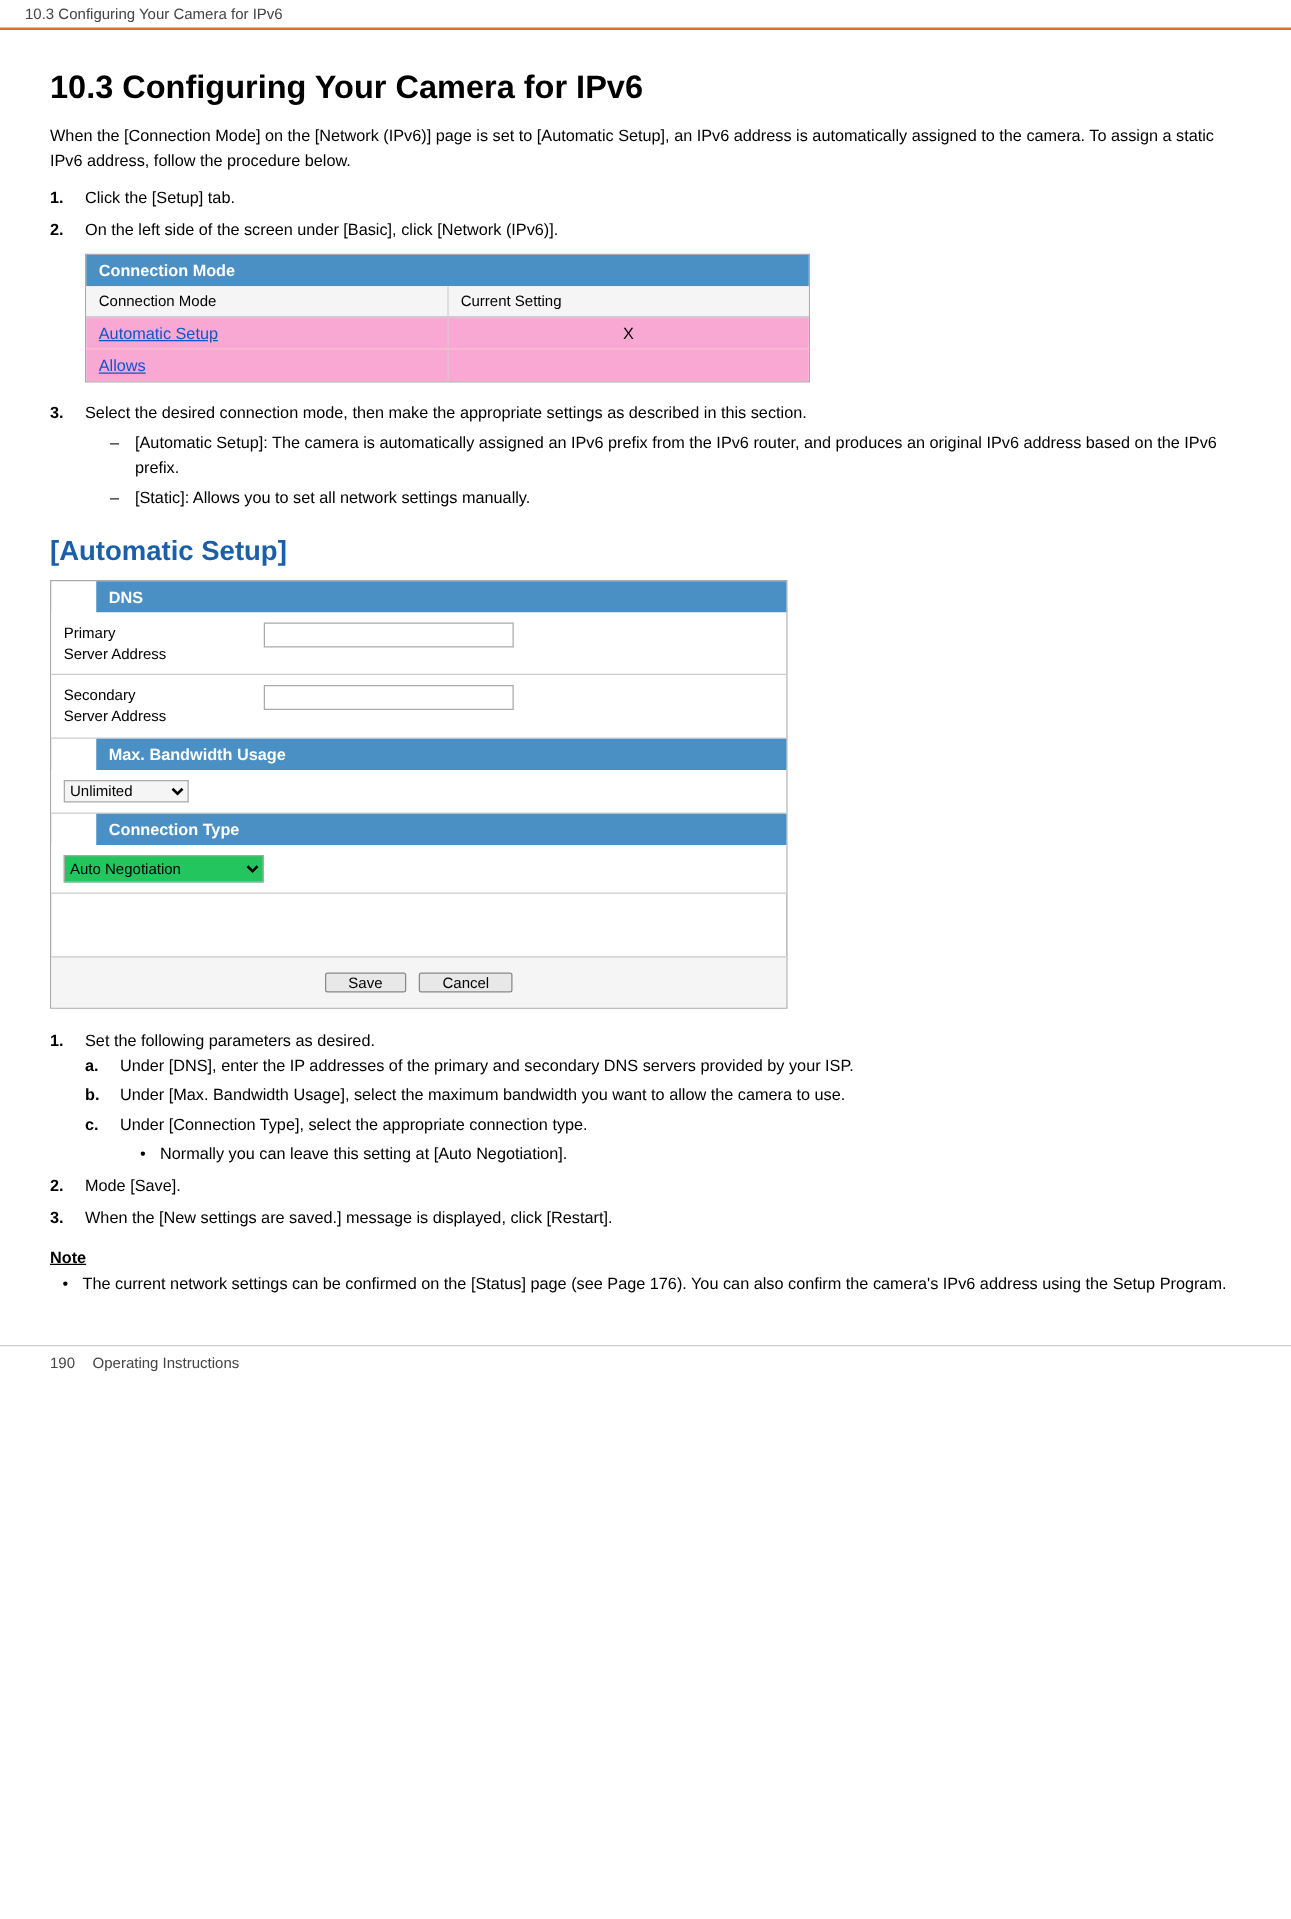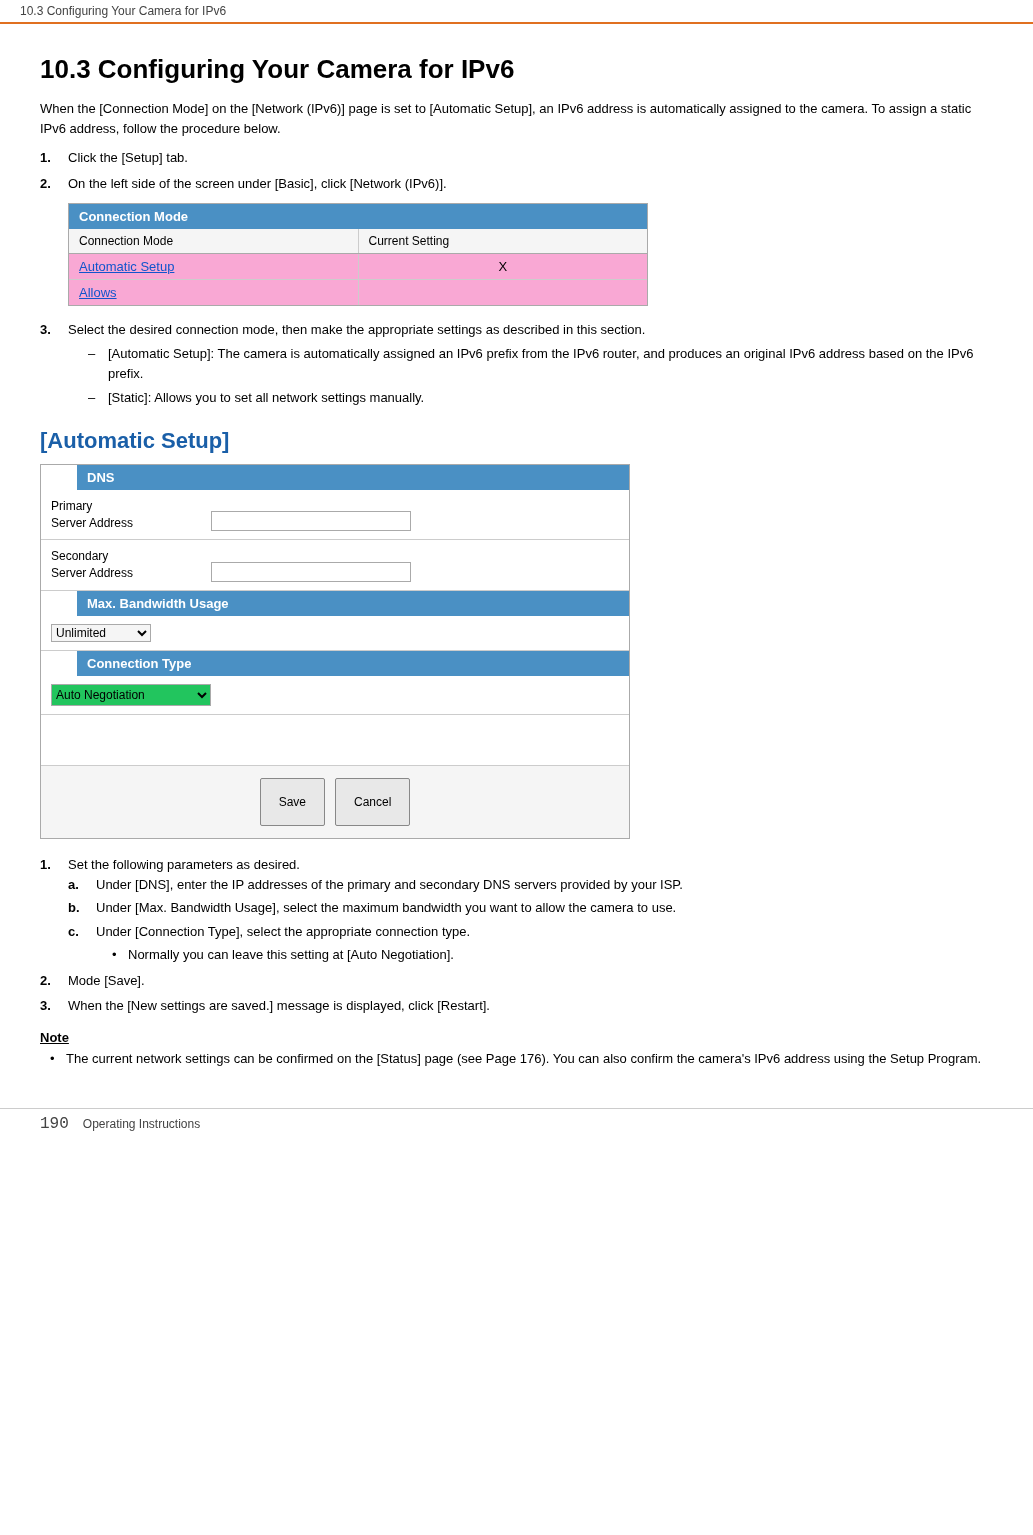"Primary" .panel-row { align-items: flex-end -> flex-start }
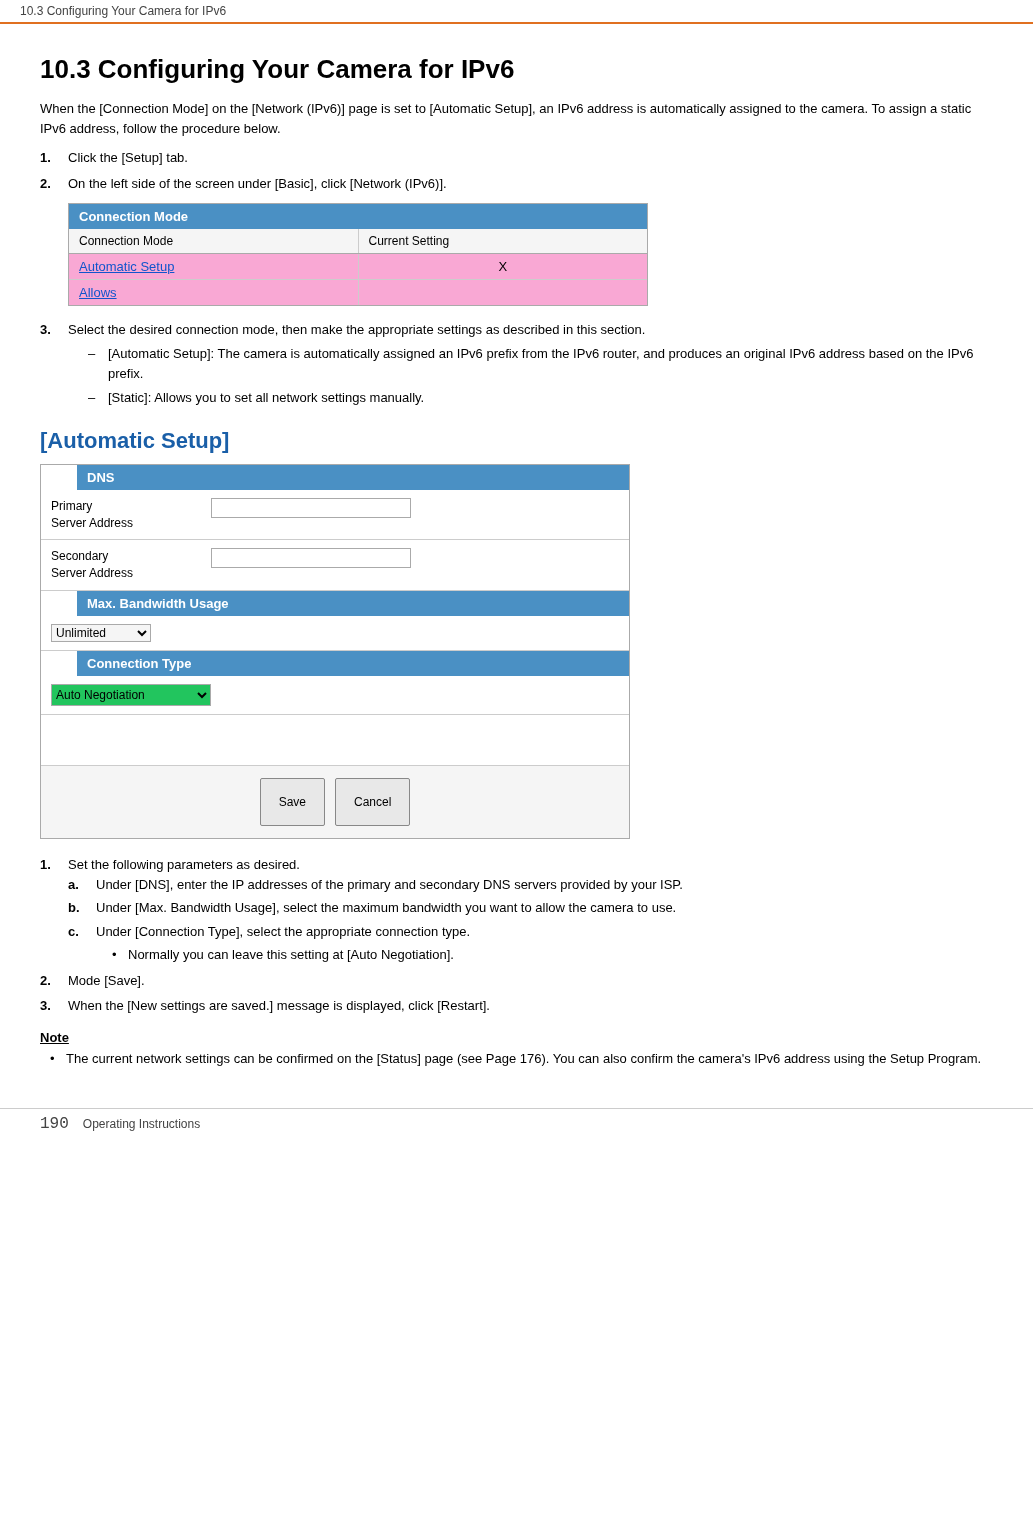"Save" .panel-btn { padding: 16px 18px -> 0 18px }
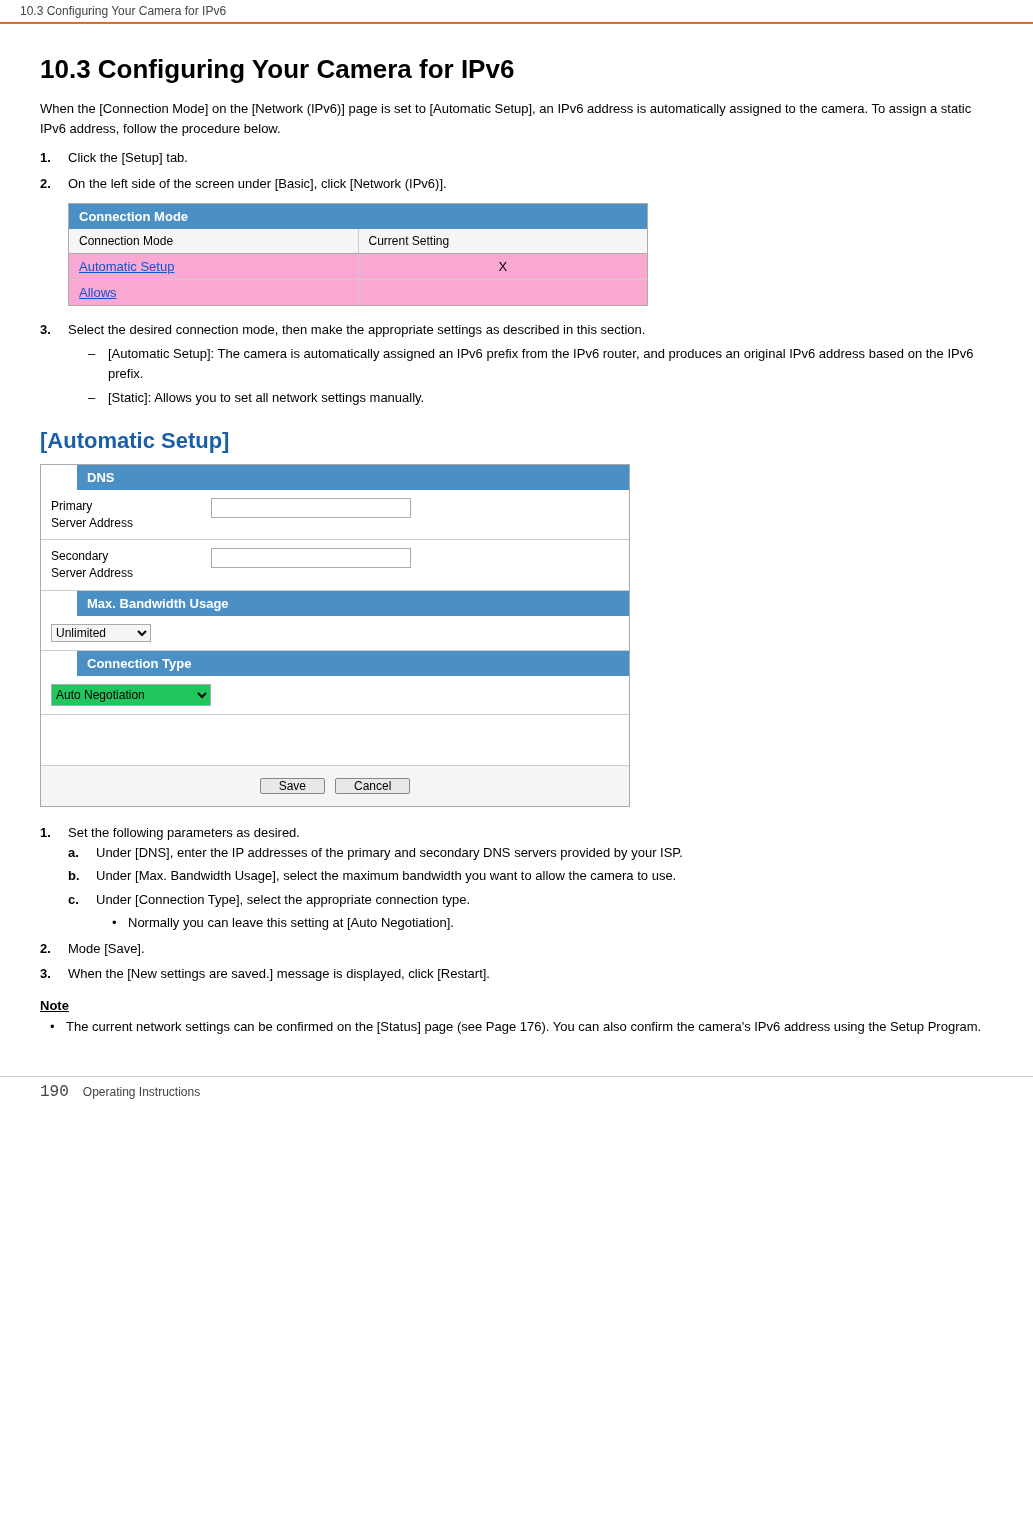"190" .page-footer .page-num { font-family: Liberation Mono, monospace -> none; font-size: 16px -> 12px }
